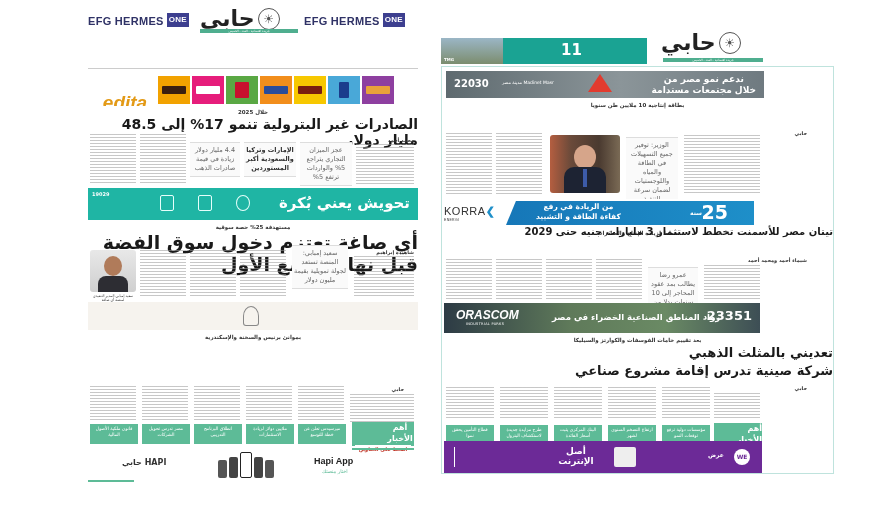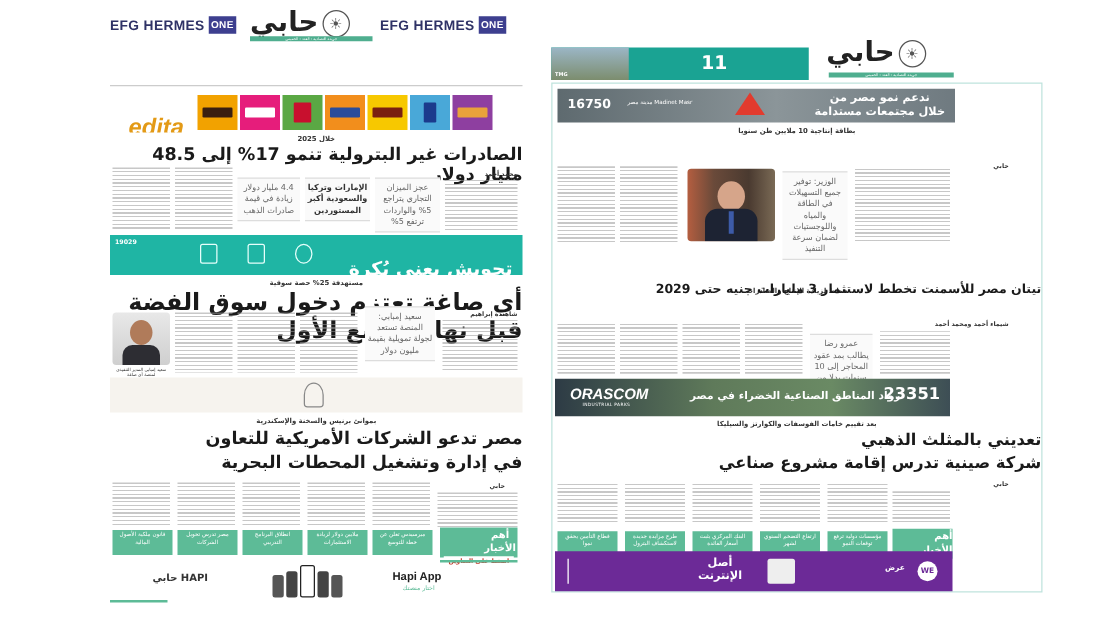"16750" span { text: 16750 -> 22030 }
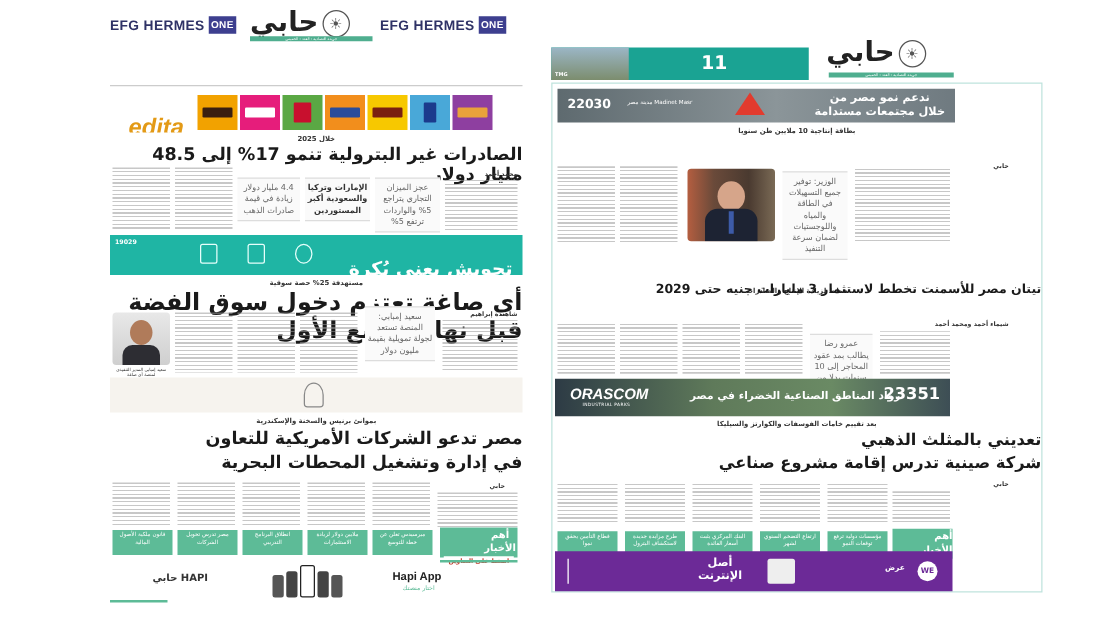"تحويش يعني بُكرة" #bokra-ad .tag { text-decoration: underline -> none; top: 18px -> 6px }
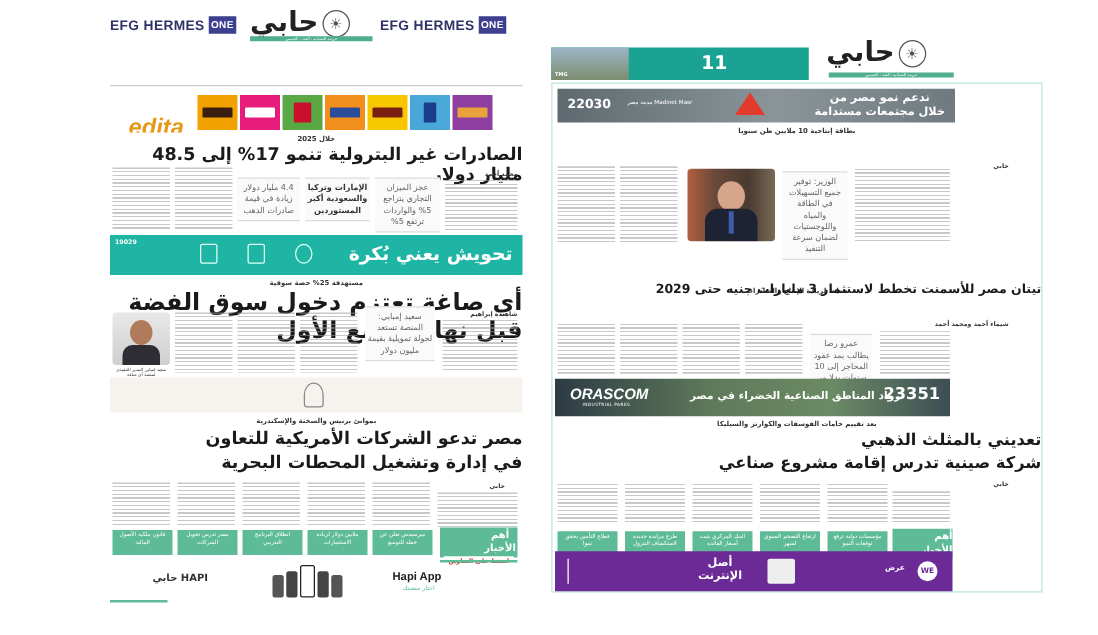"KORRA❮" div.ad { html: none -> <div> <div> <span>KORRA</span><span>❮</span> <div>ENERGI</div> </div> <div> <div> <div>من الريادة في رفع</div> <div>كفاءة الطاقة و التشييد</div> </div> <span>25</span> <span>سنة</span> </div> </div> }
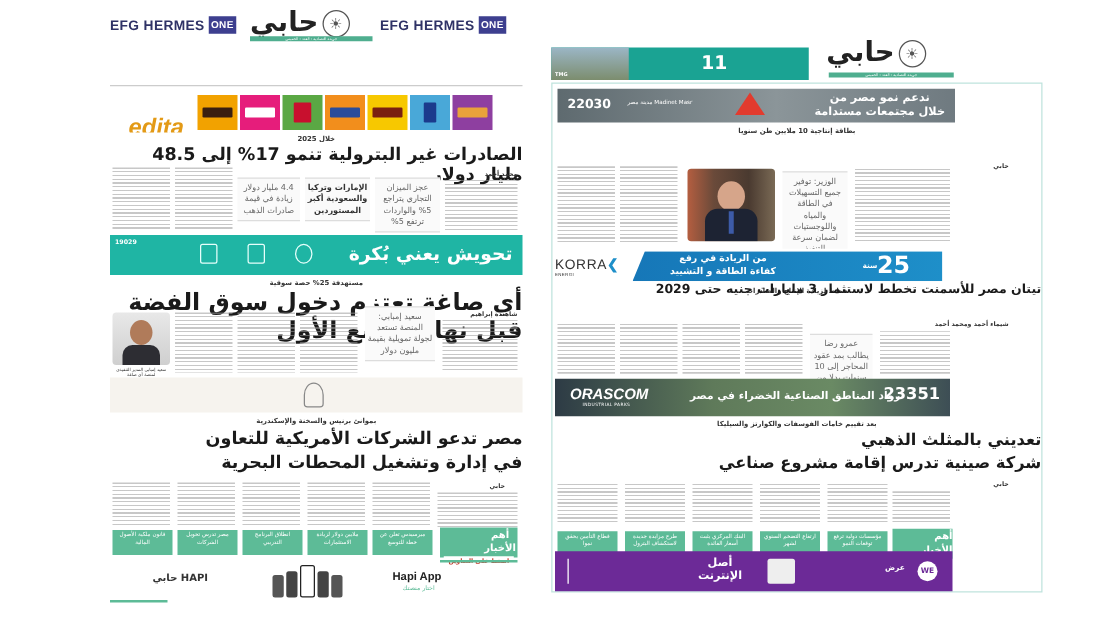"مصر تدعو الشركات الأمريكية للتعاون" div.headline { html: <div> <div>مصر تدعو الشركات الأمريكية للتعاون</div> <div>في إدارة وتشغيل المحطات البحرية</div> </div> -> none }
